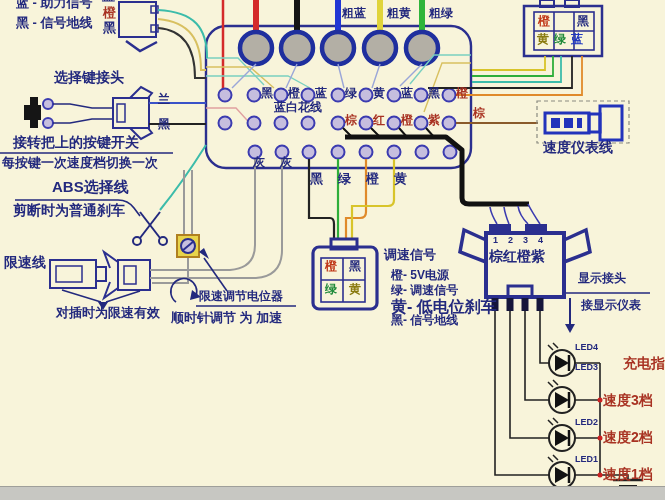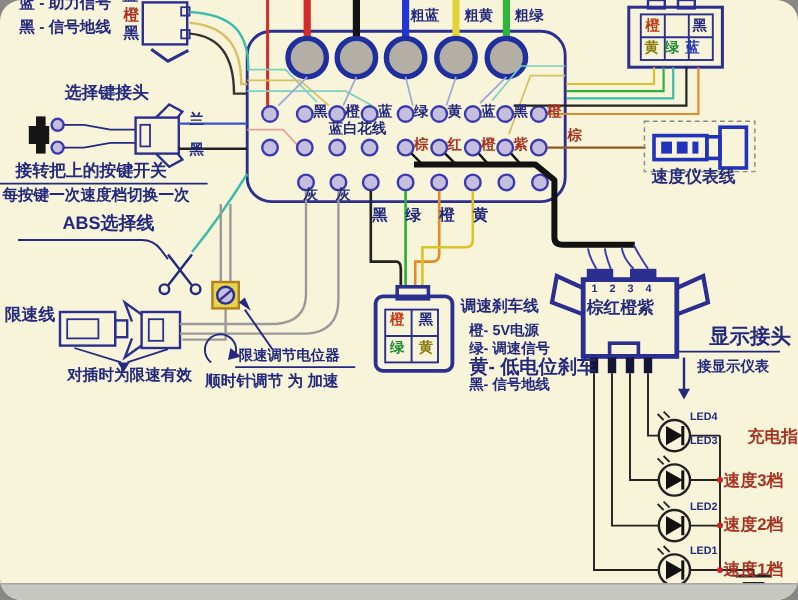"蓝 - 助力信号" .stage { border-radius: 18px -> none }
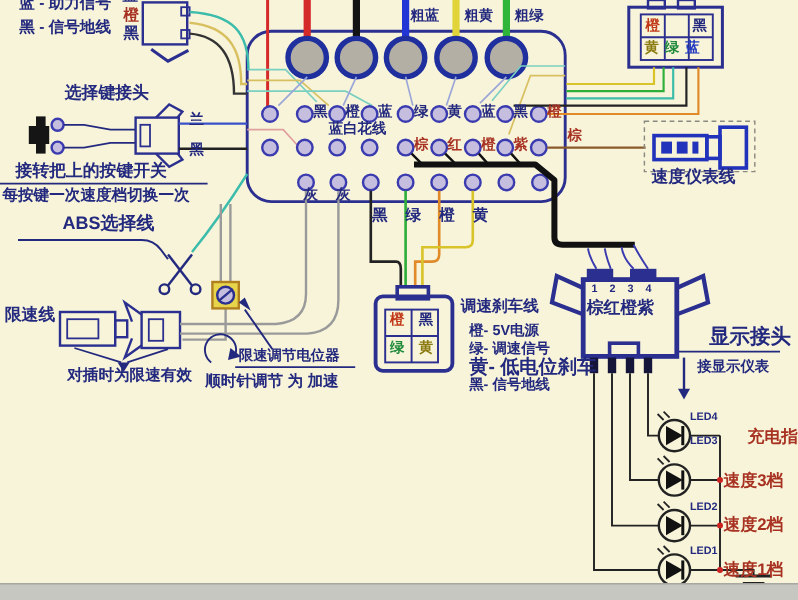"剪断时为普通刹车" span.lbl { html: none -> <span>剪断时为普通刹车</span> }
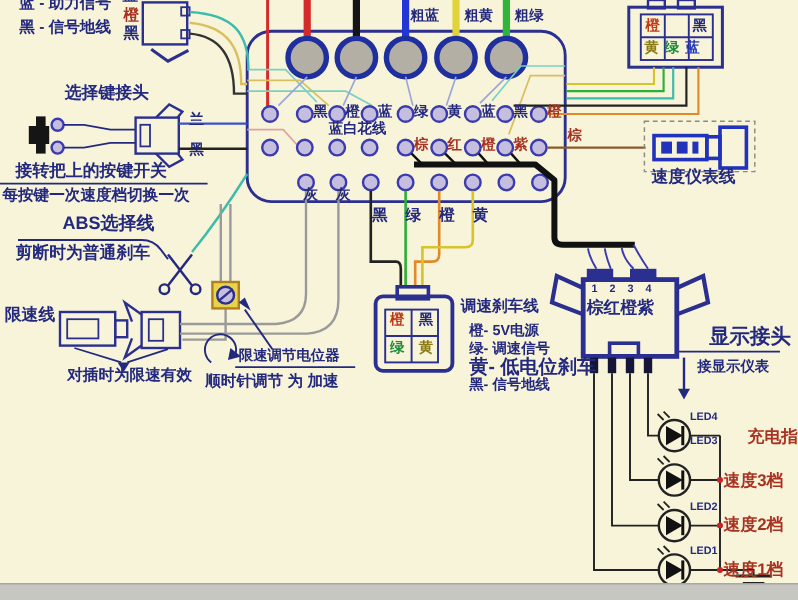"调速刹车线" span.lbl { text: 刹车线 -> 信号 }
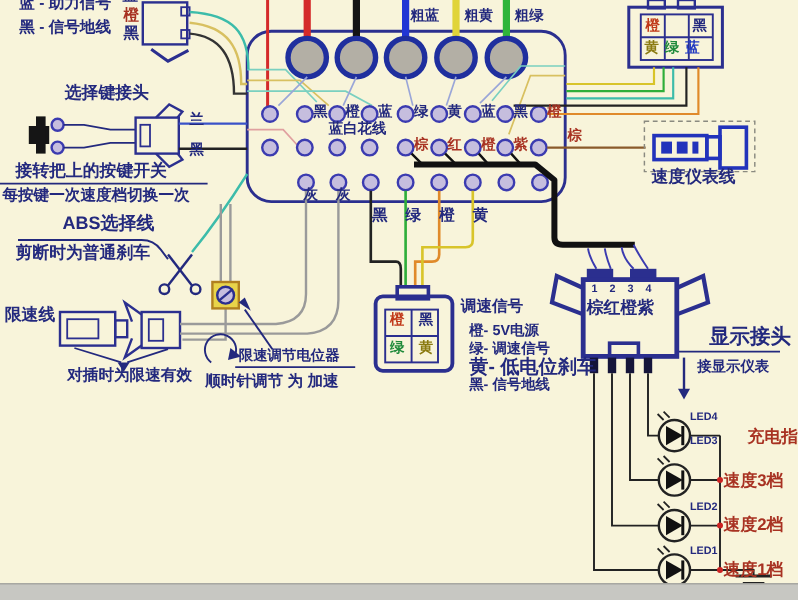"显示接头" span.lbl { font-size: 17px -> 12px; left: 591px -> 578px }
